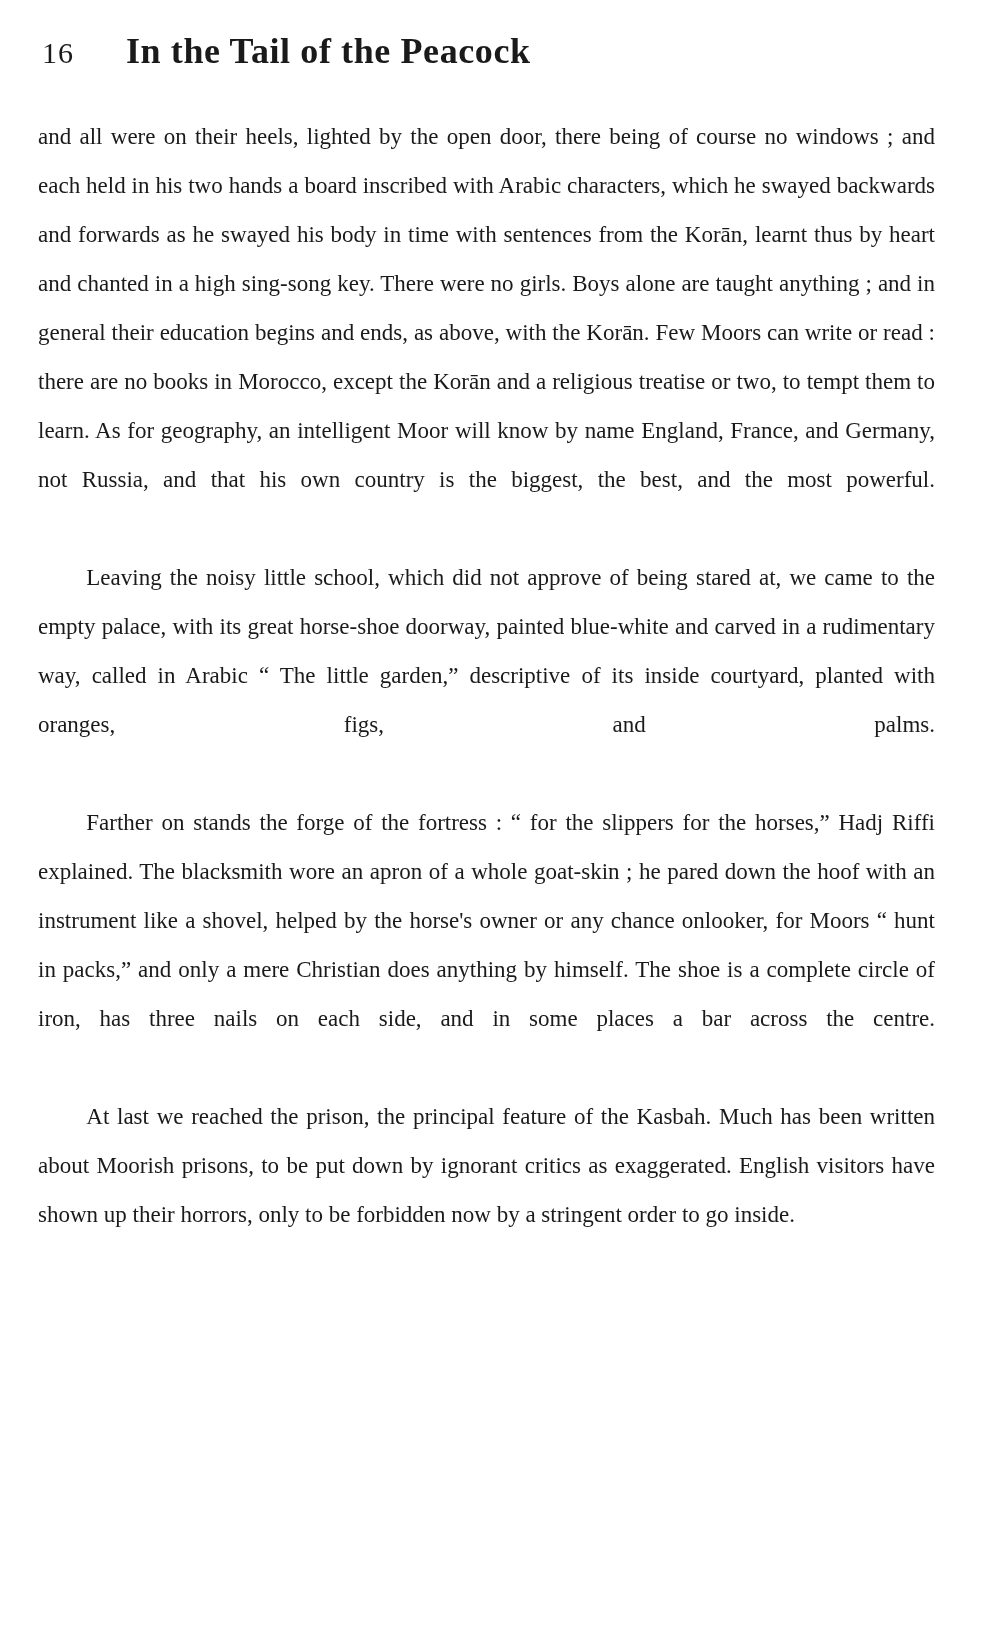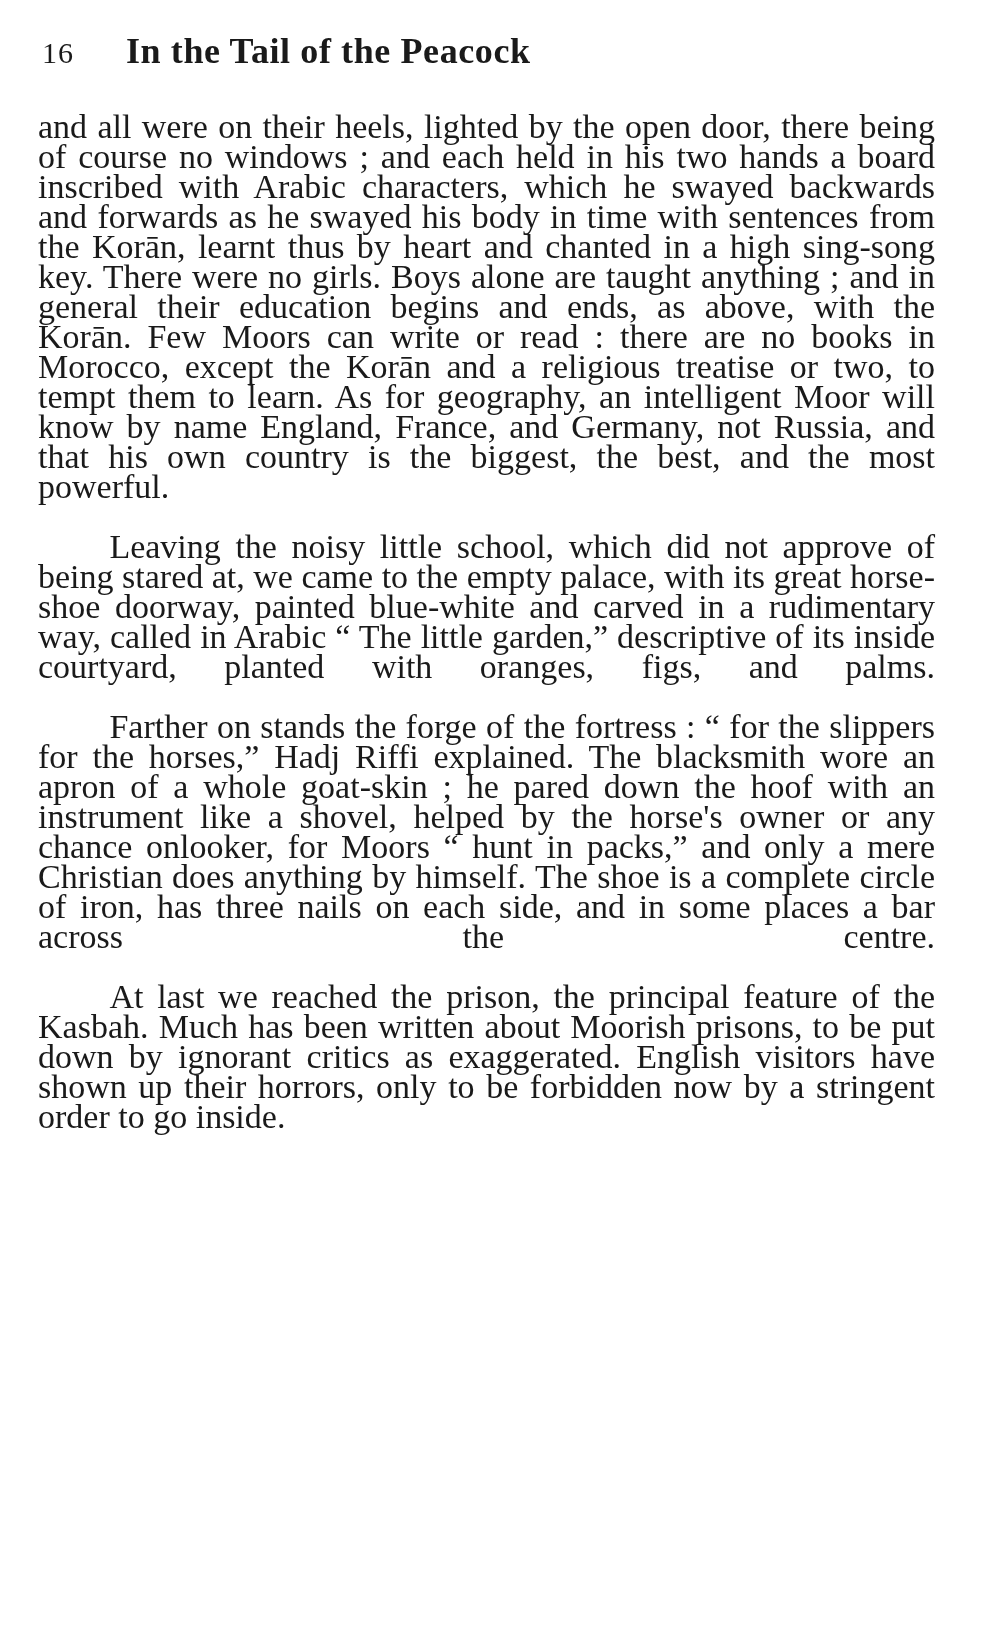"and all were on their" .body-text { font-size: 34px -> 23px; line-height: 30px -> 49px }
